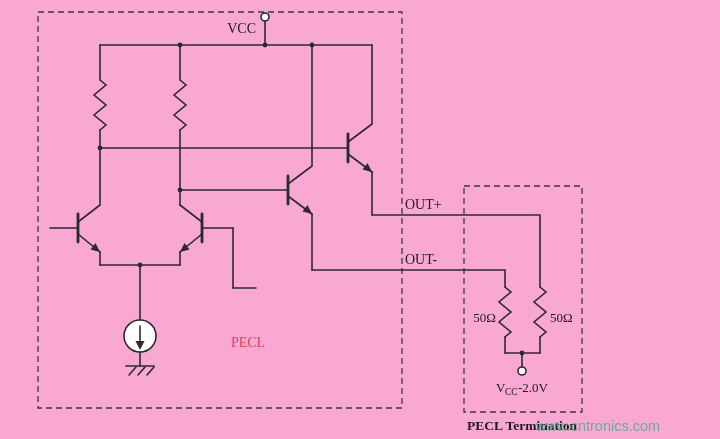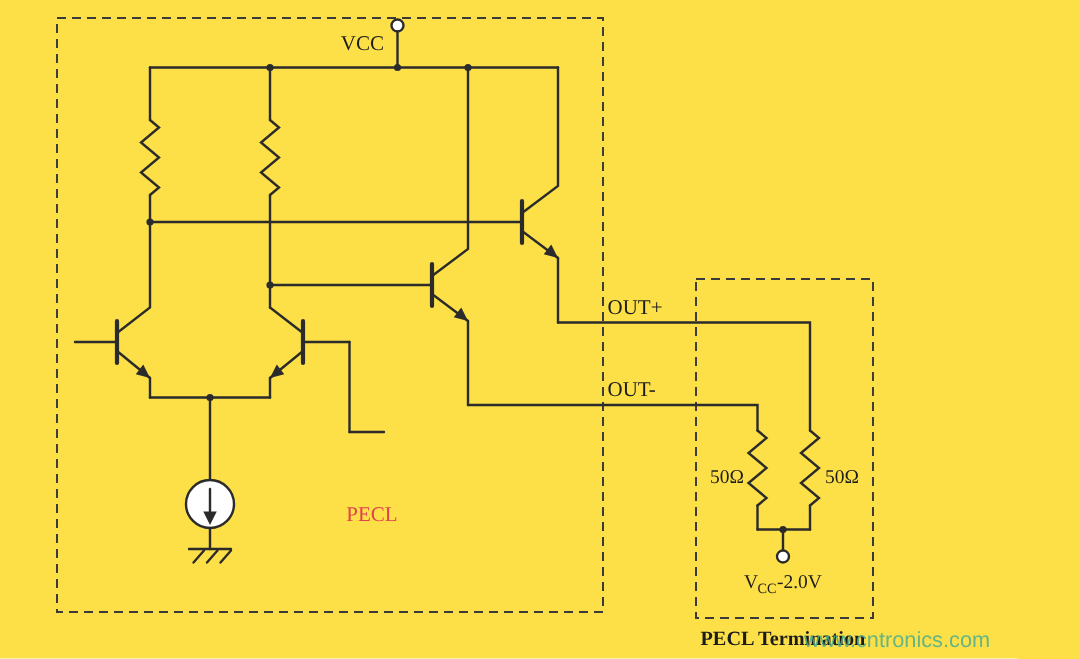"VCC" .stage { background: #fde047 -> #f9a8d4 }
